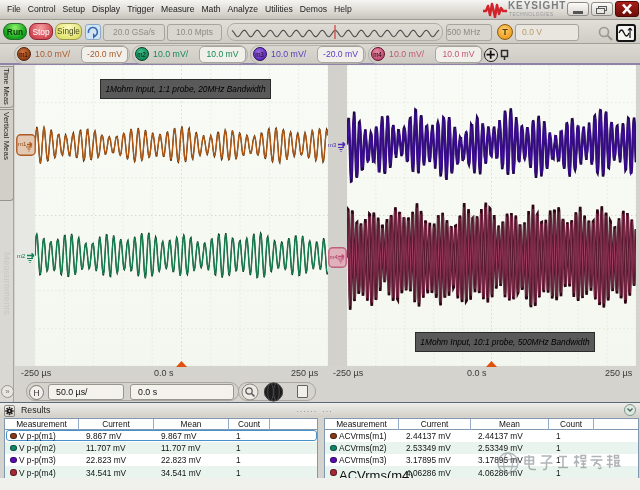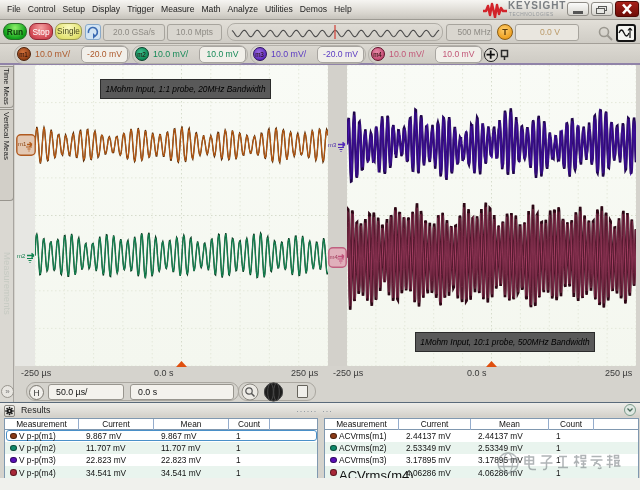"500 MHz" div.dbox { text-align: right -> left }
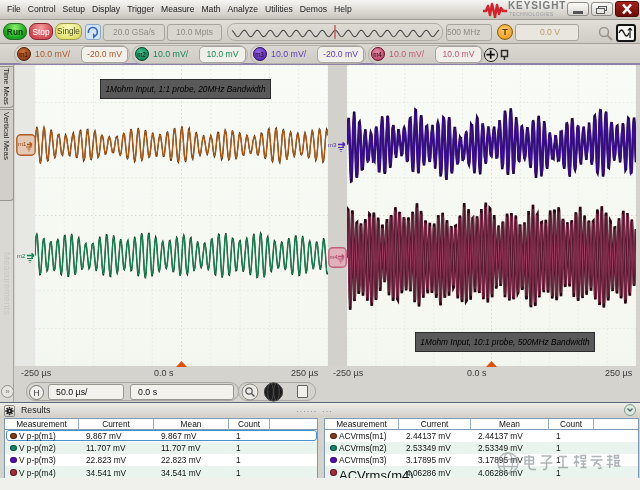"0.0 V" div.abs { text-align: center -> none }
